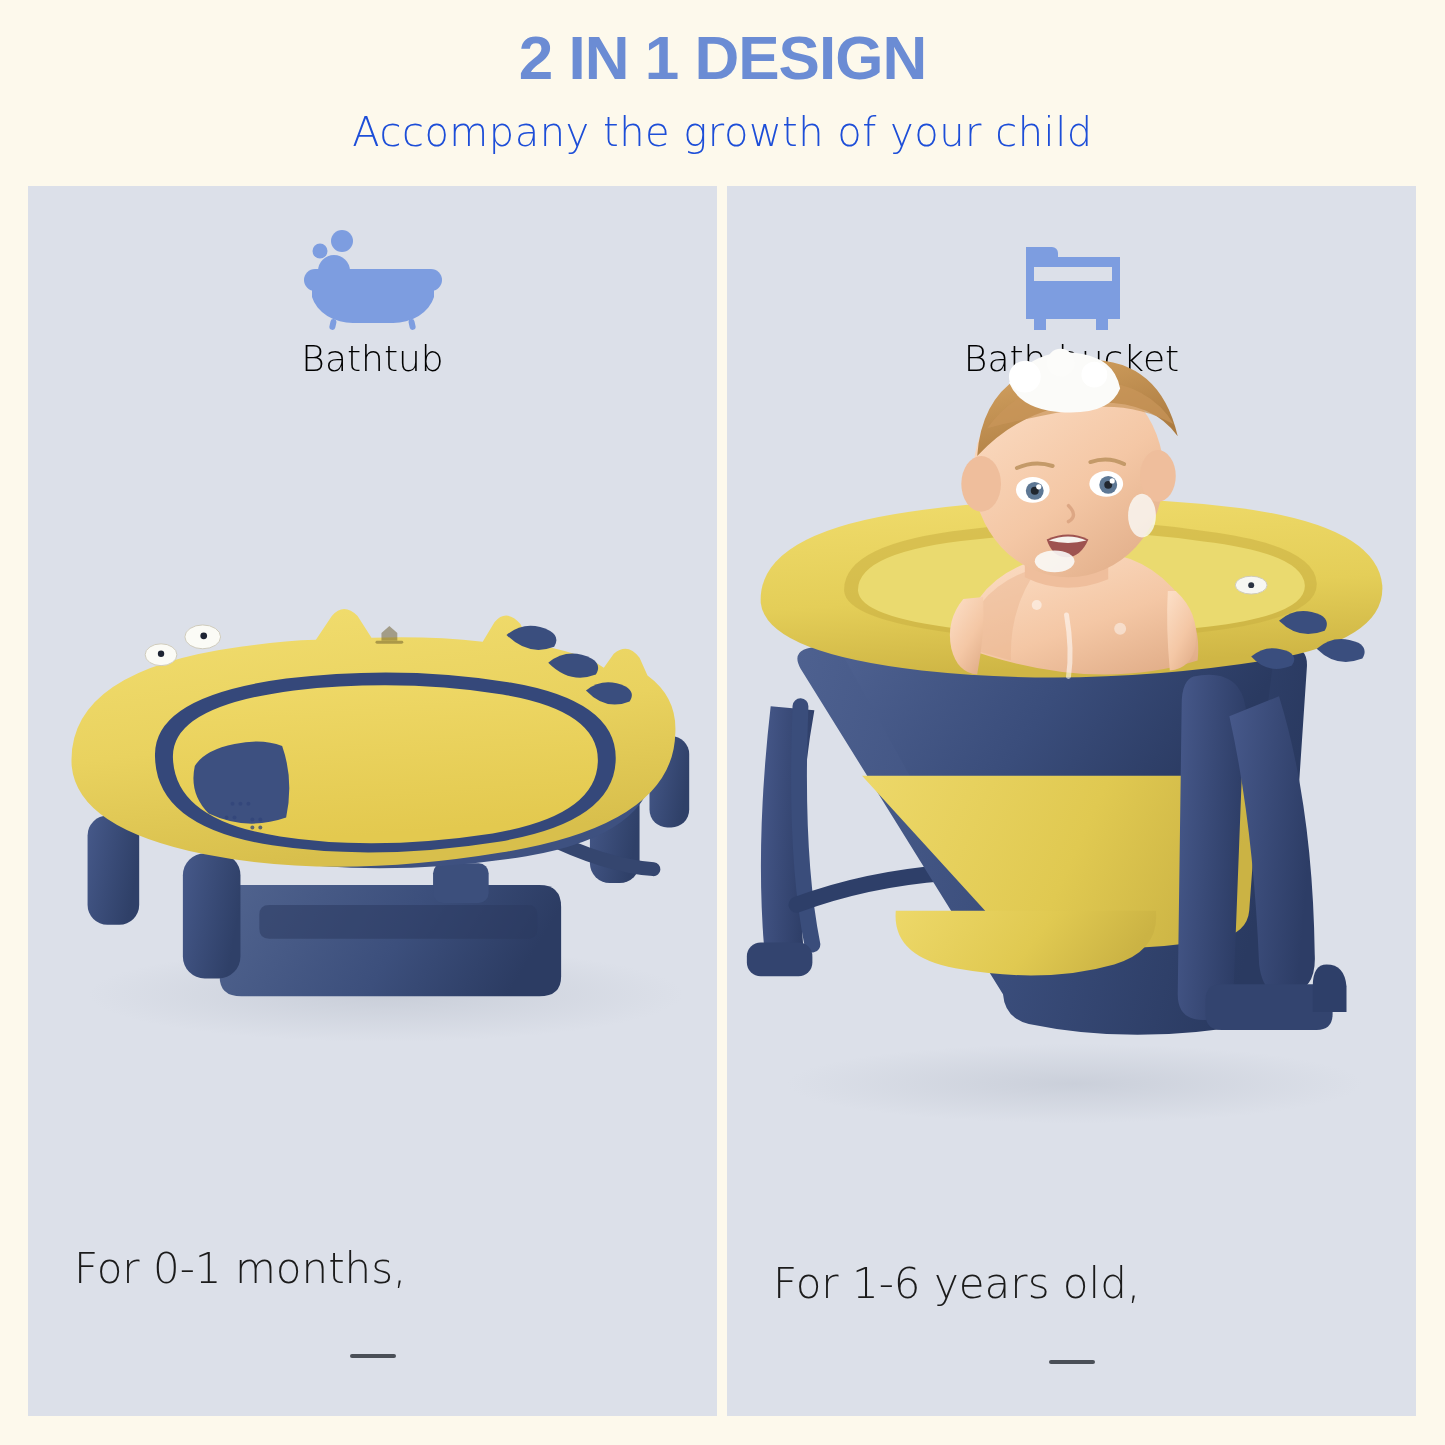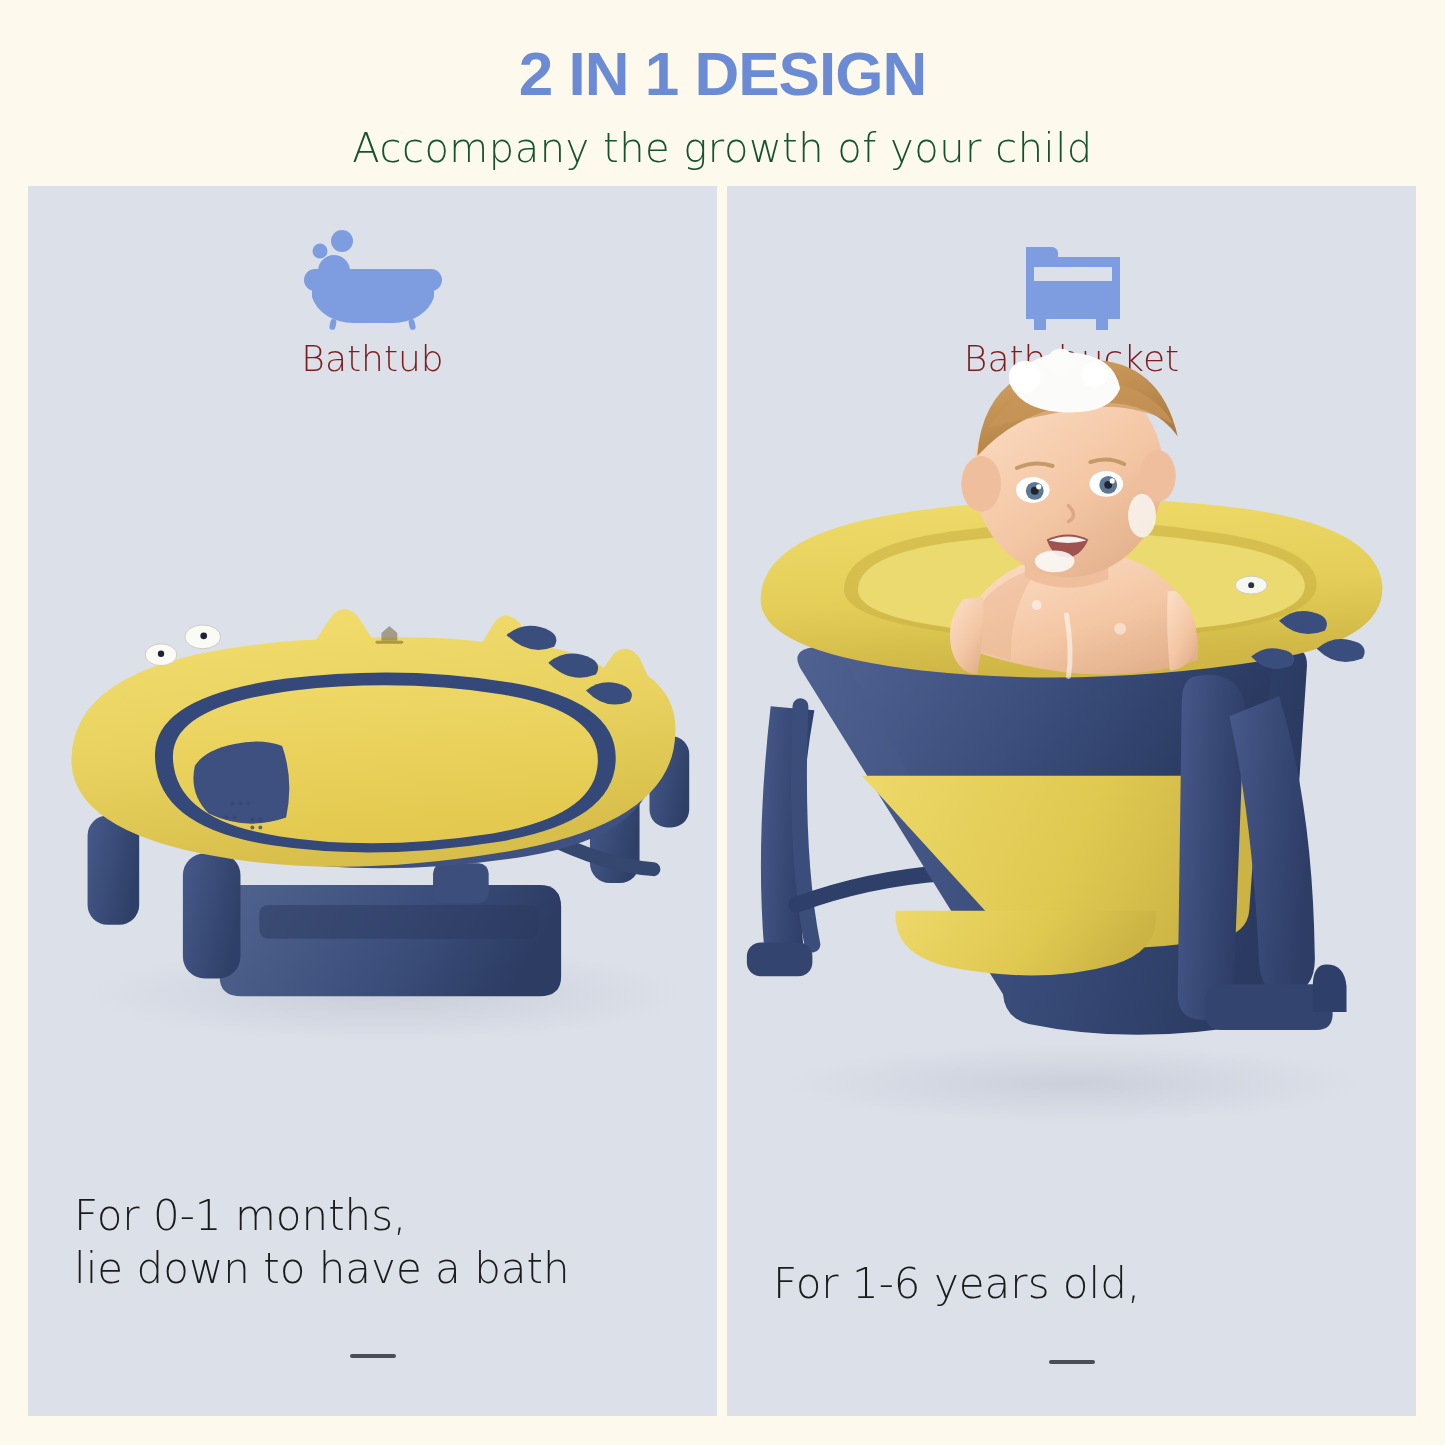"2 IN 1 DESIGN" .header { justify-content: center -> flex-start }
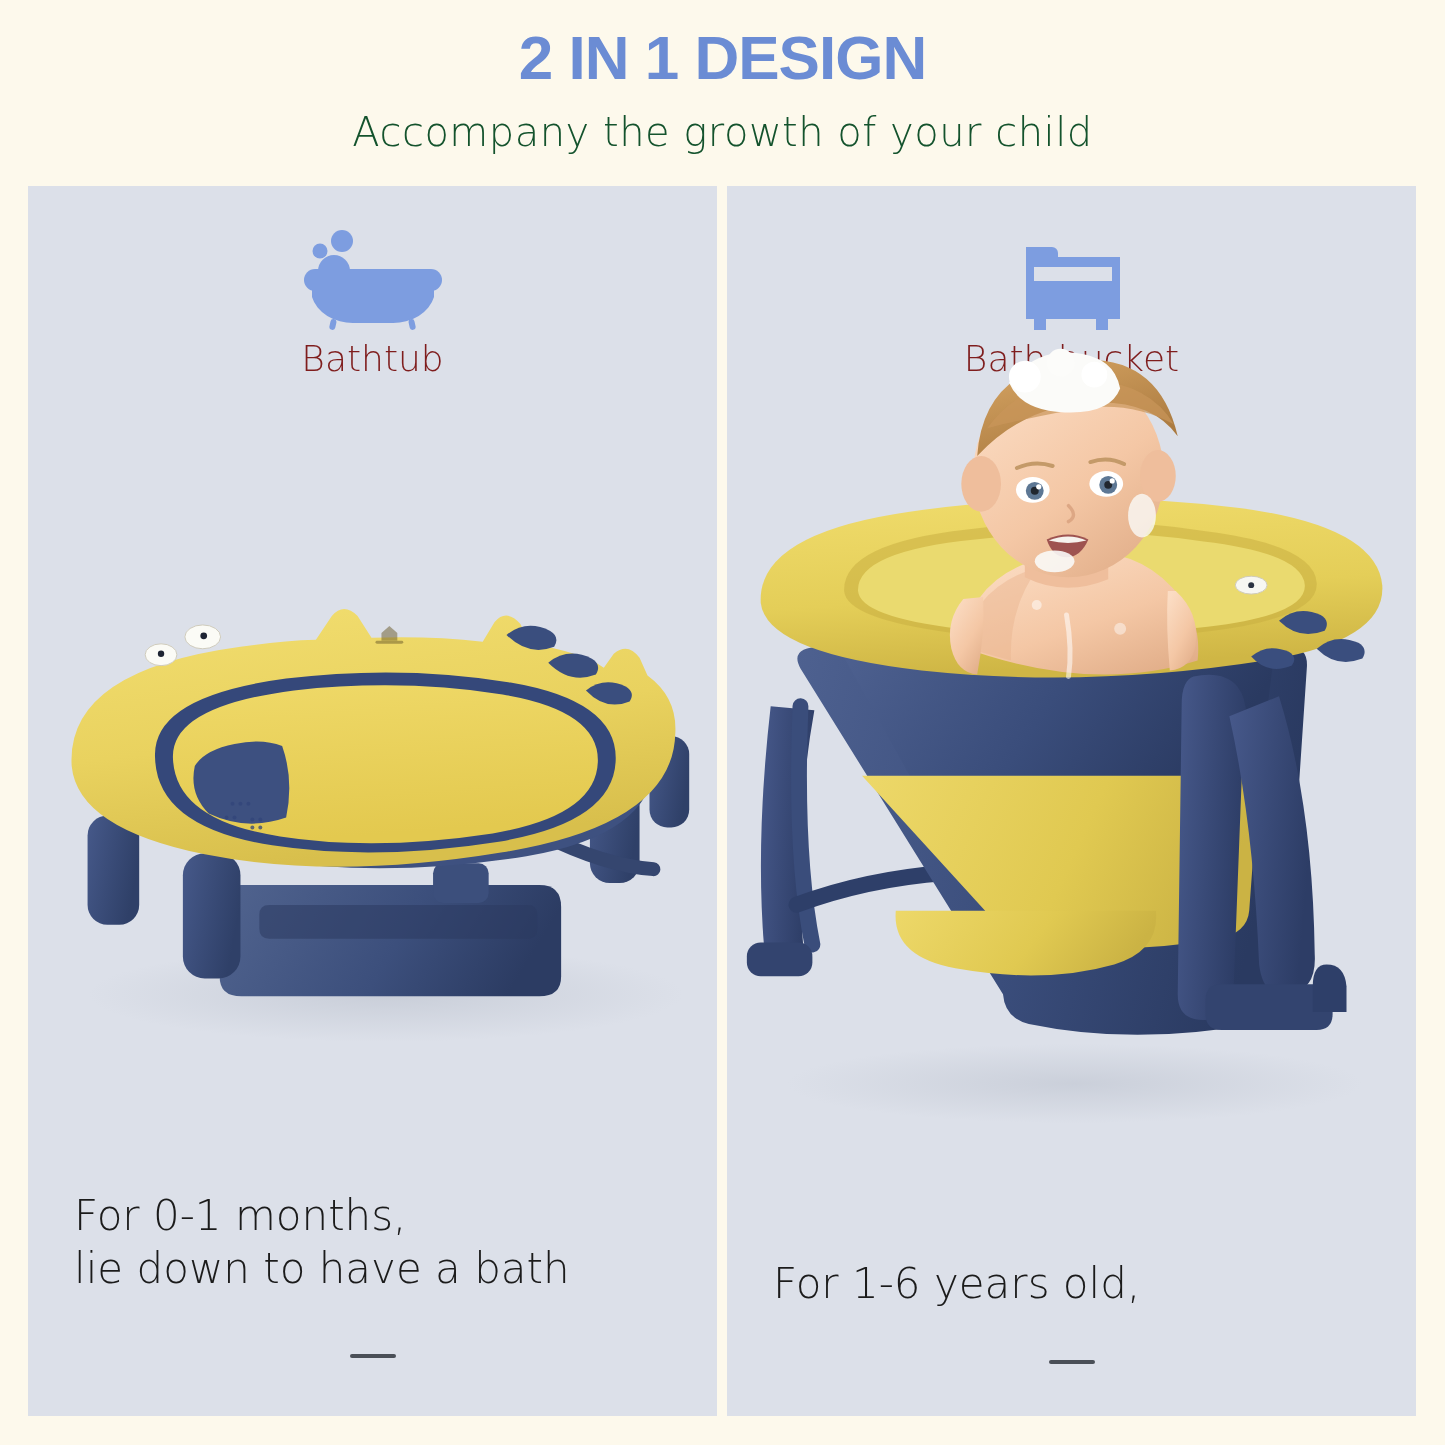"Accompany the growth of your" .subtitle { color: #14532d -> #1d4ed8 }
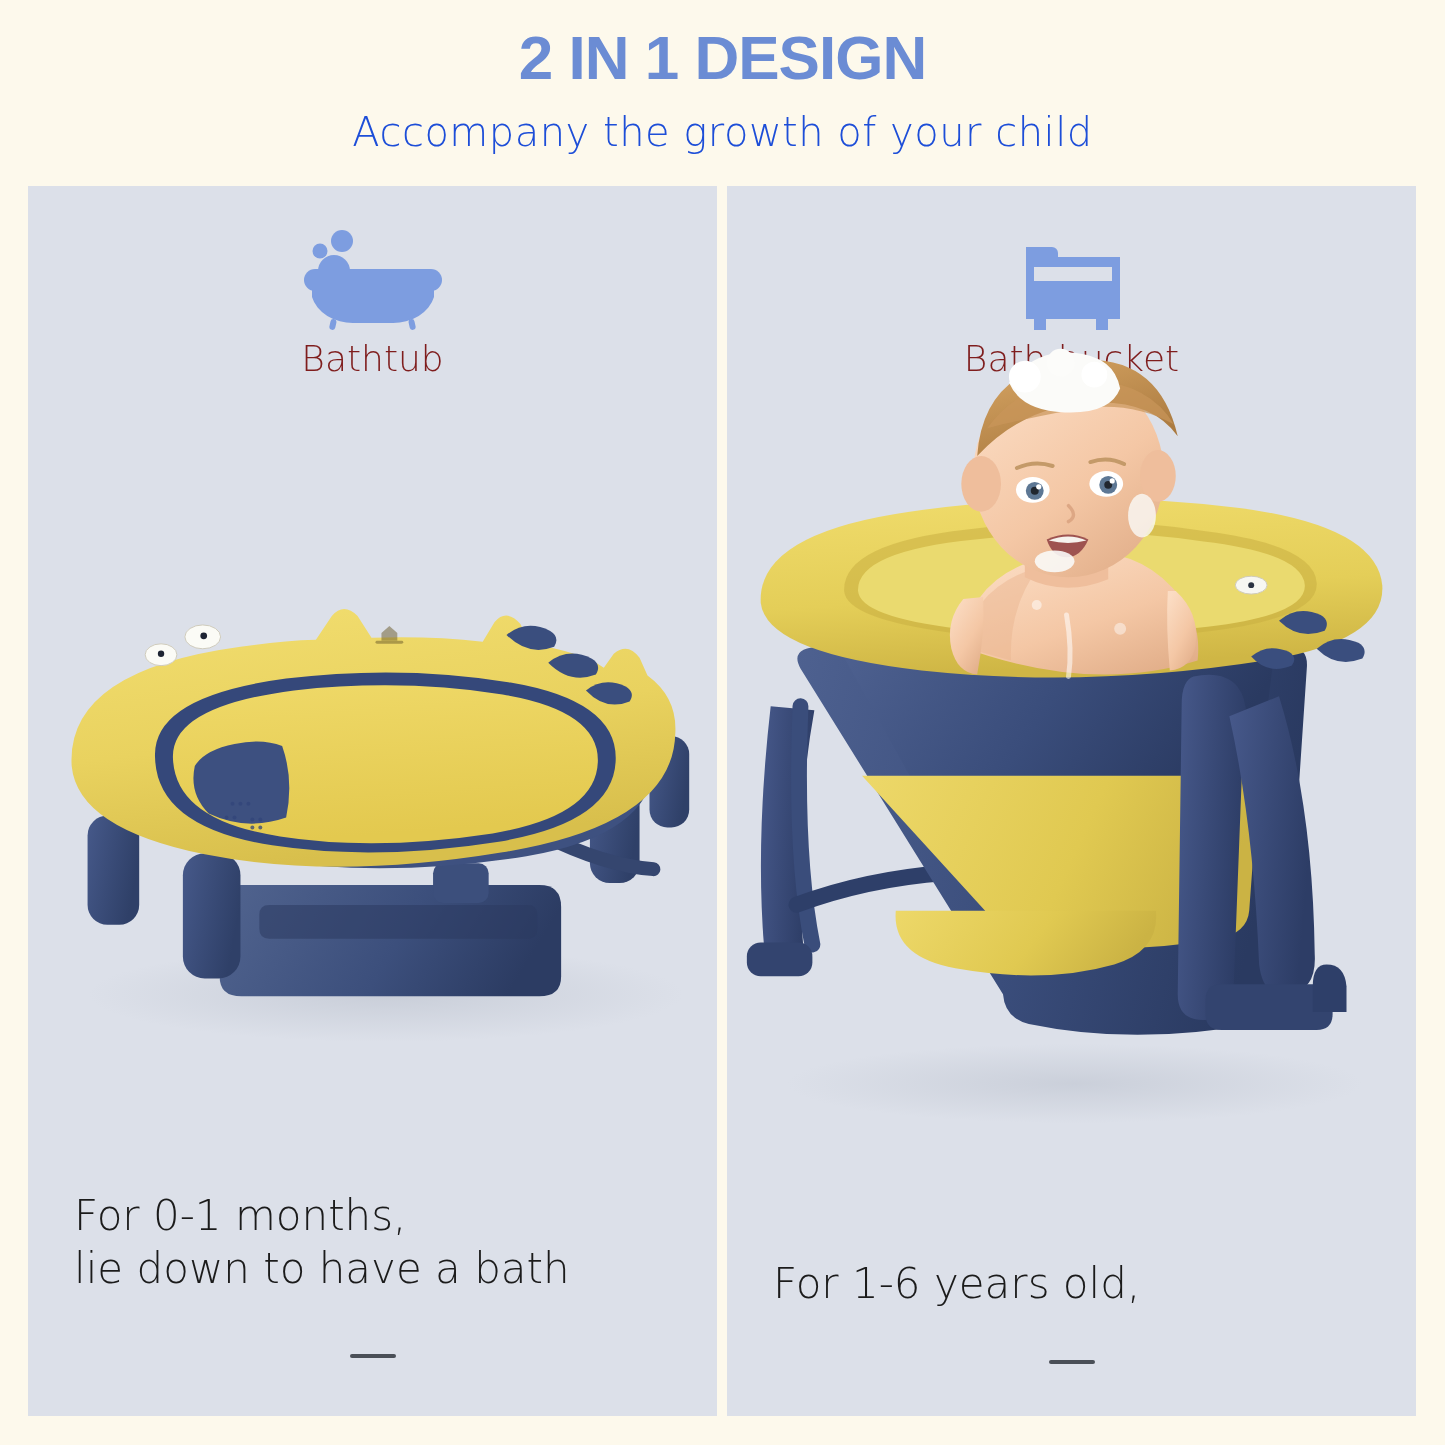"Bathtub" .panel-label { color: #7f1d1d -> #000000 }
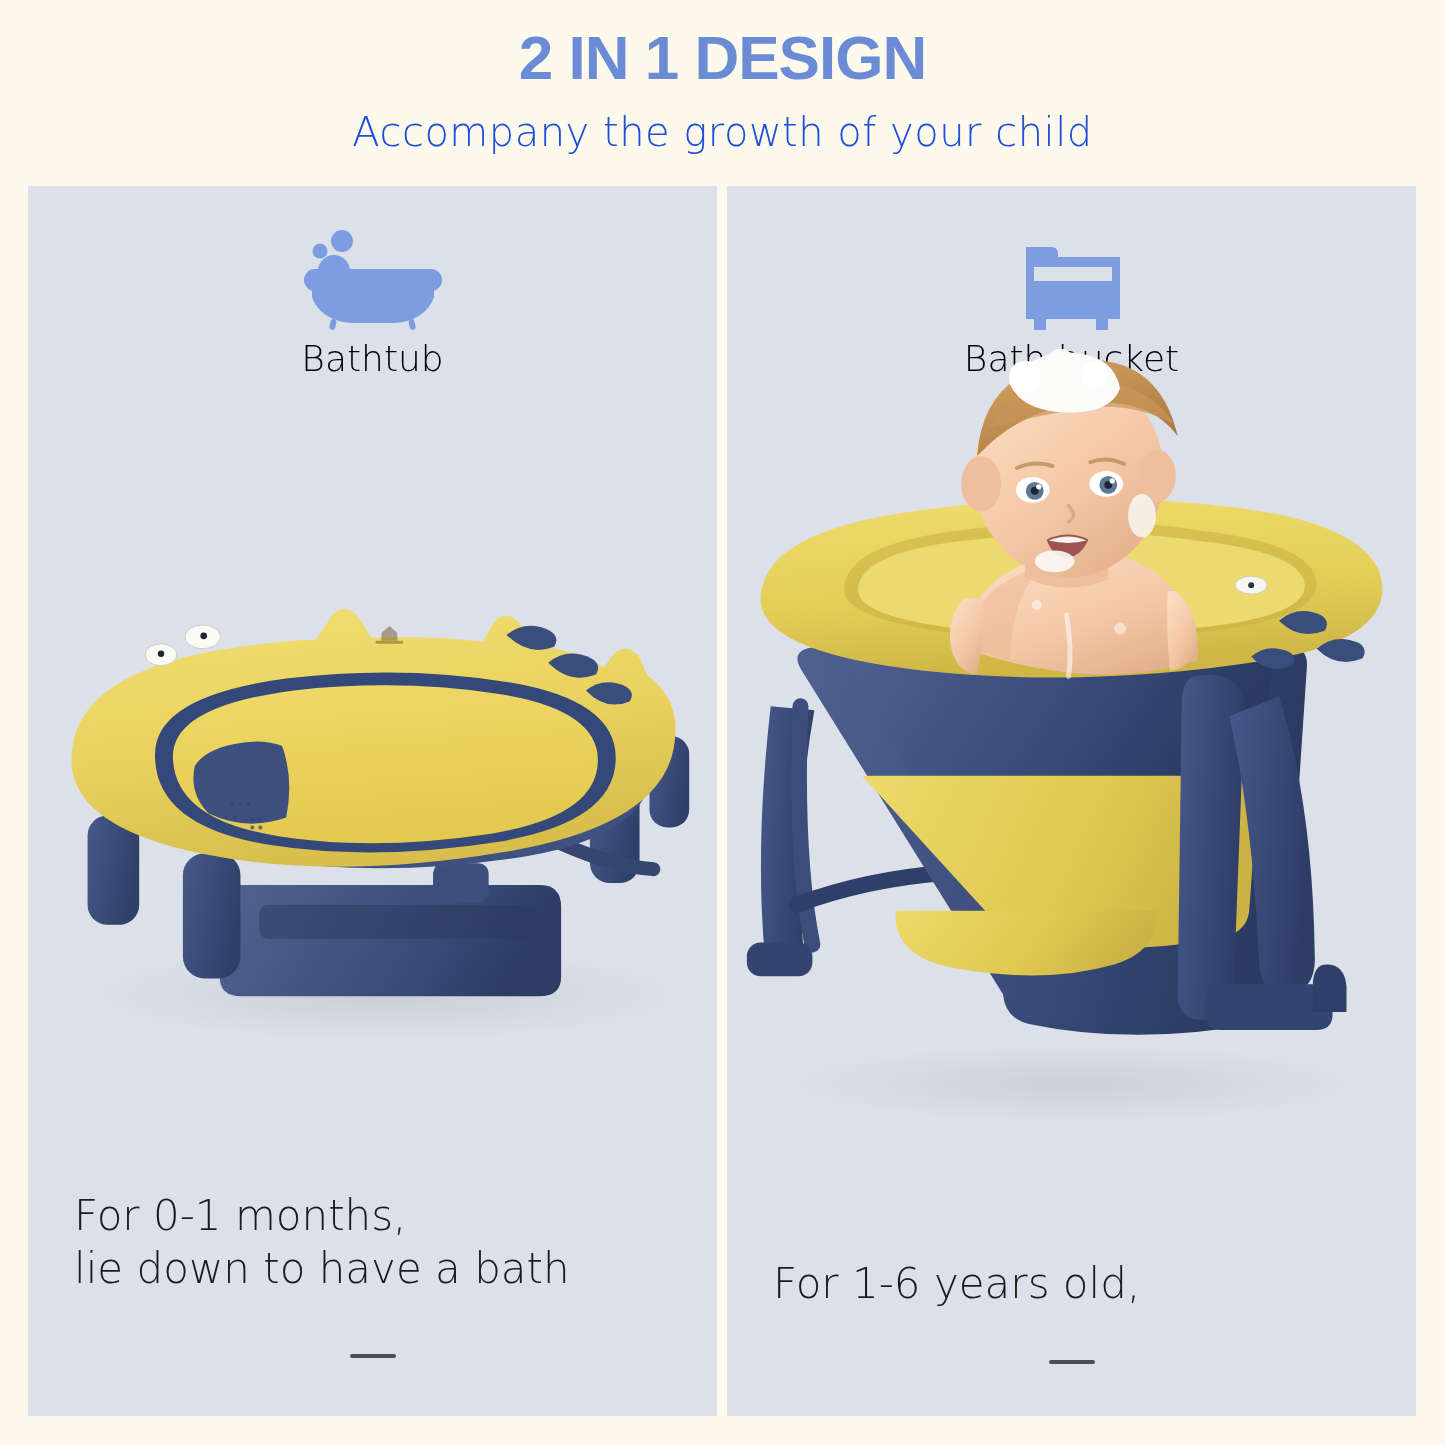"lie down to have a" div { html: <div>lie down to have a bath</div> -> none }
